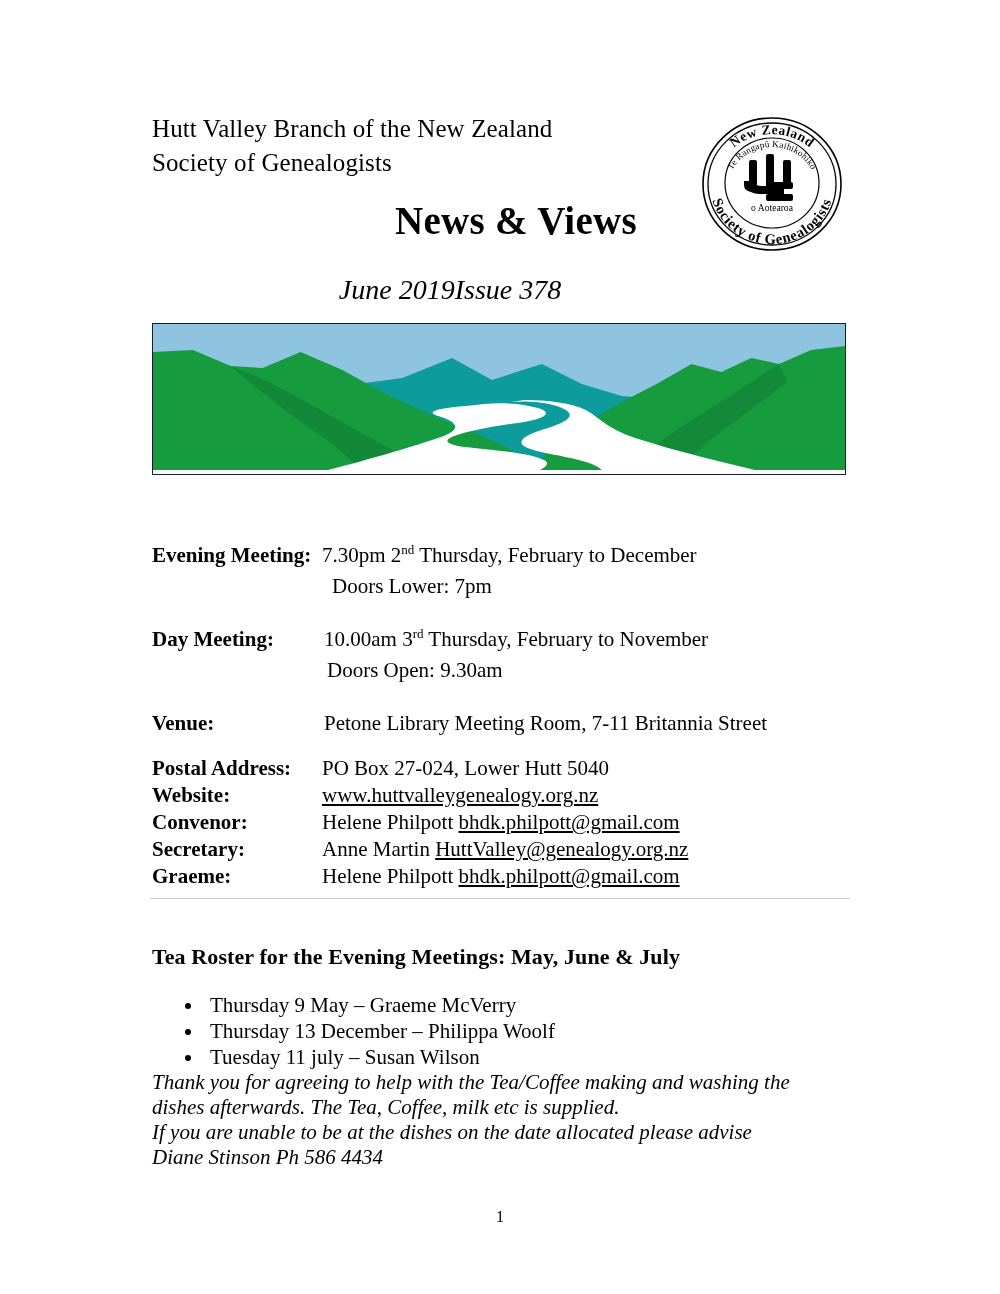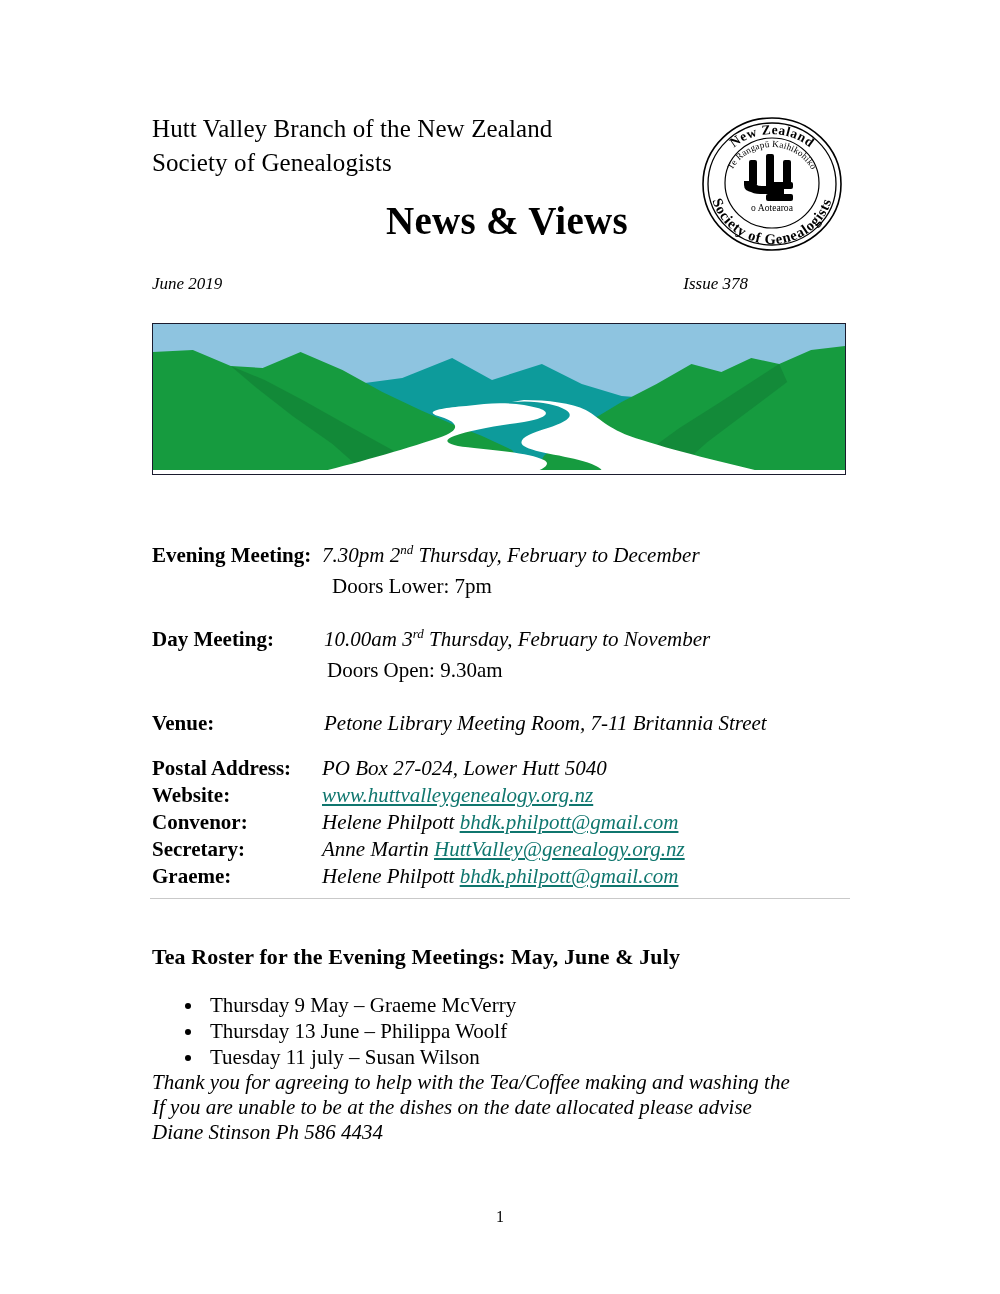"News & Views" .title { left: 159px -> 168px }
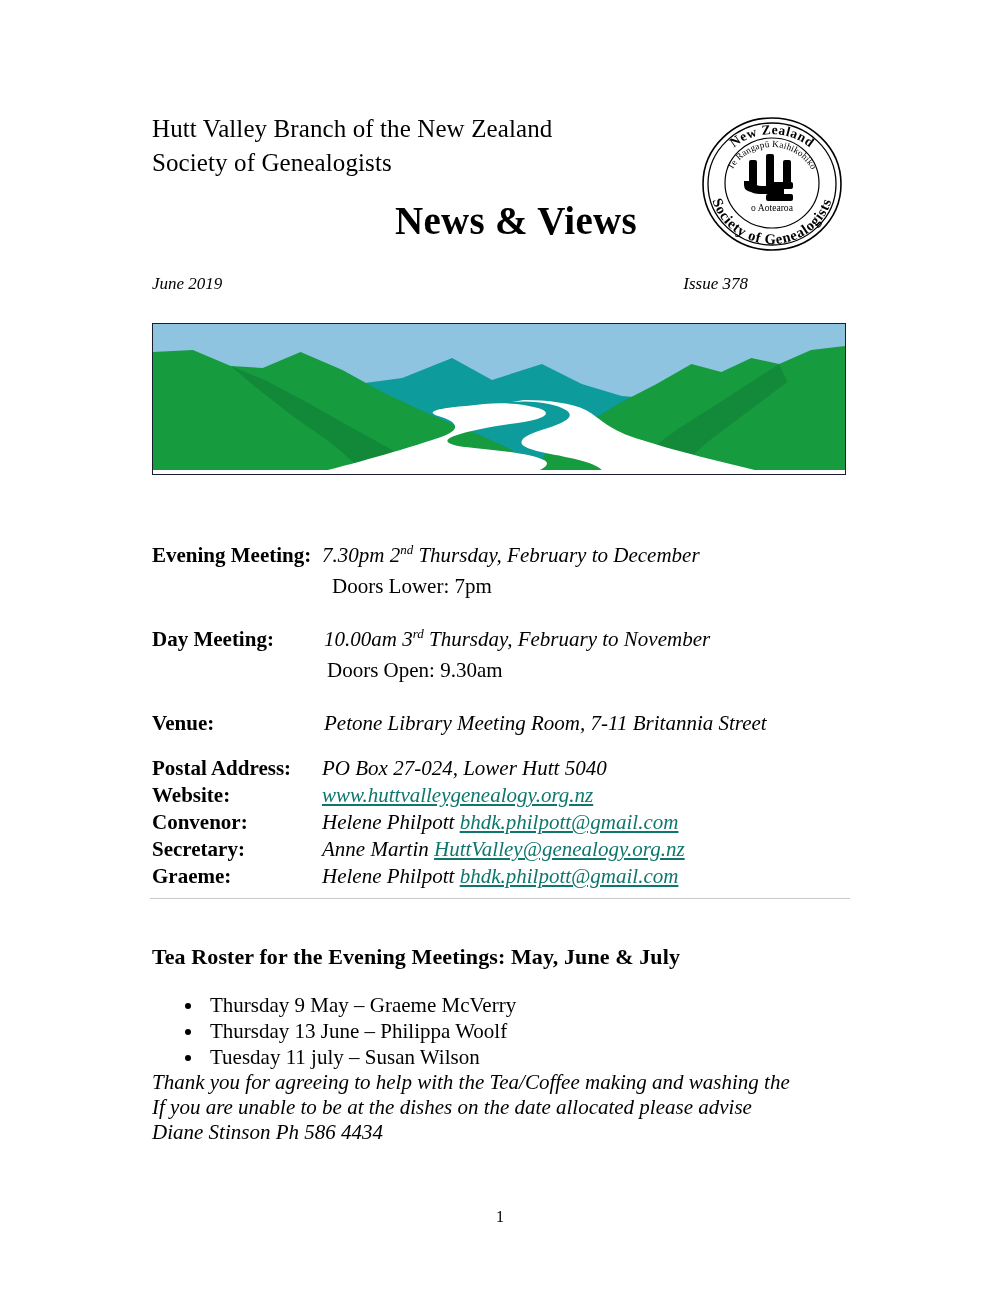"June 2019" .issueline { font-size: 17px -> 28px; justify-content: space-between -> center }
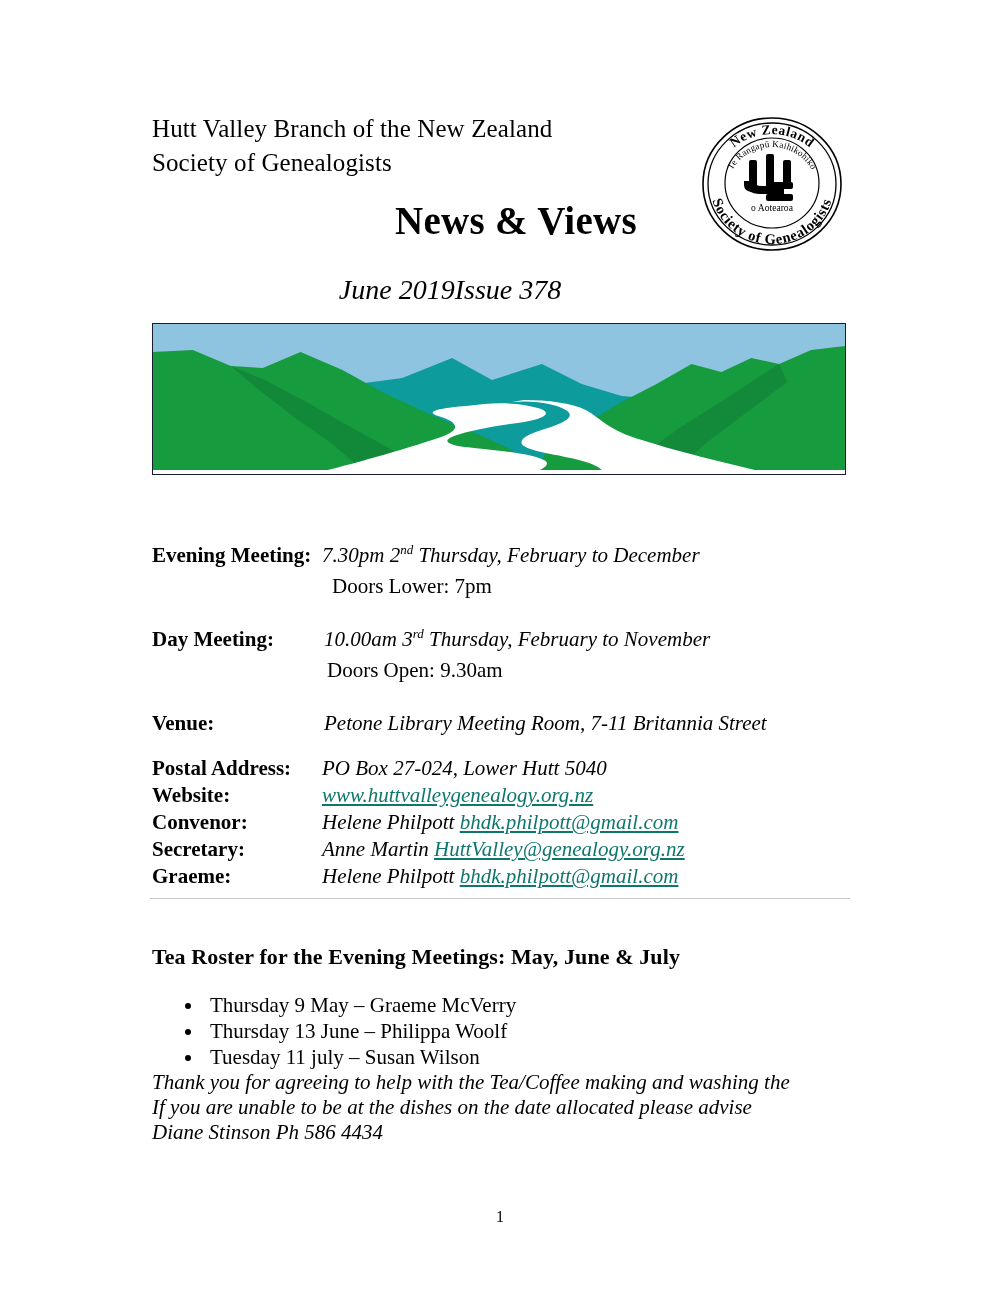"7.30pm 2nd Thursday, February to" .val { font-style: italic -> none }
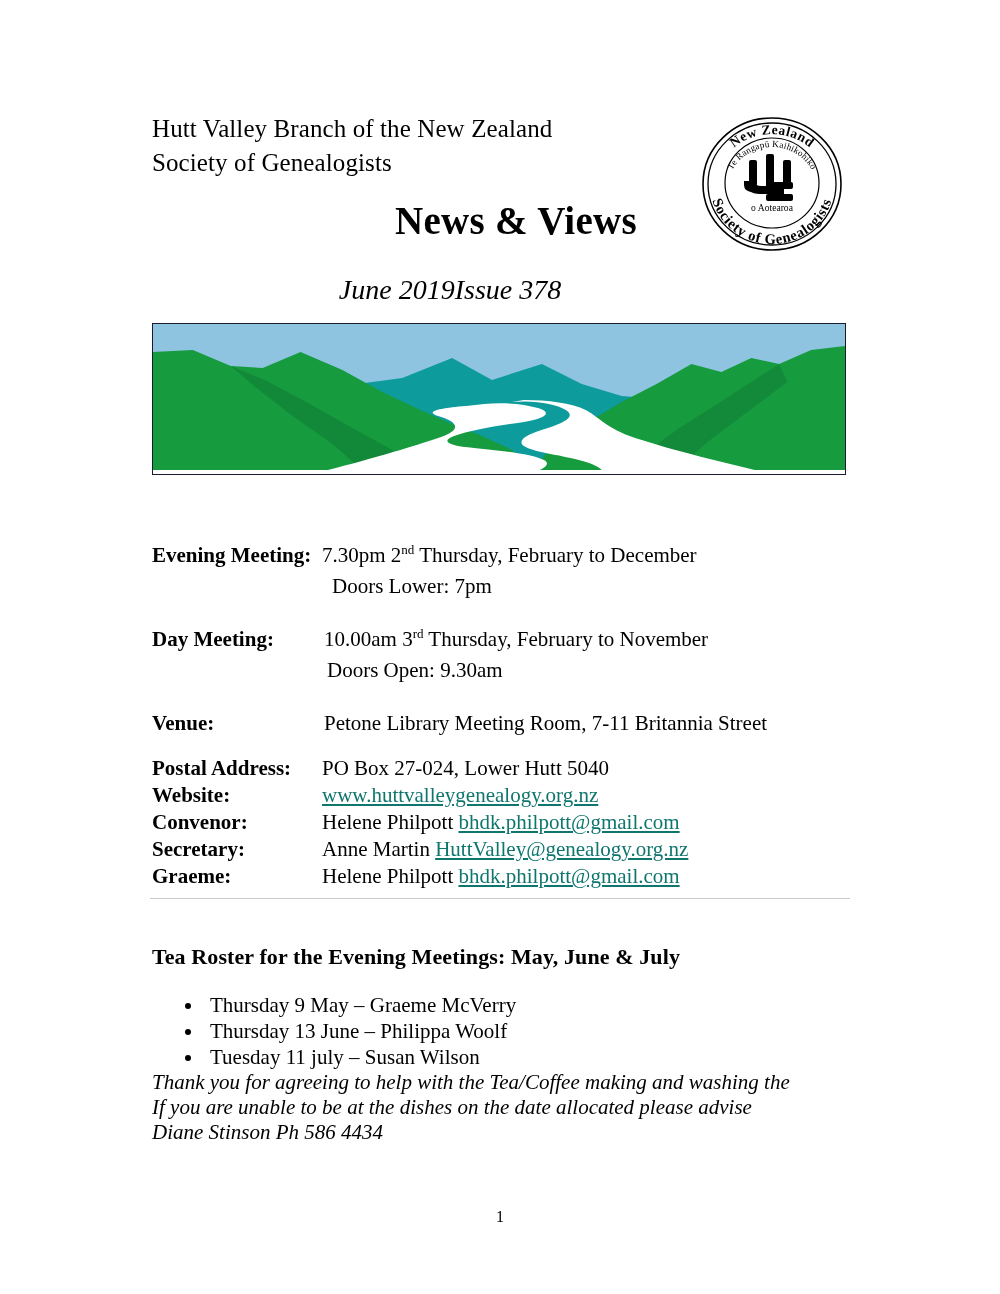"www.huttvalleygenealogy.org.nz" a.link { color: #0f766e -> #000000 }
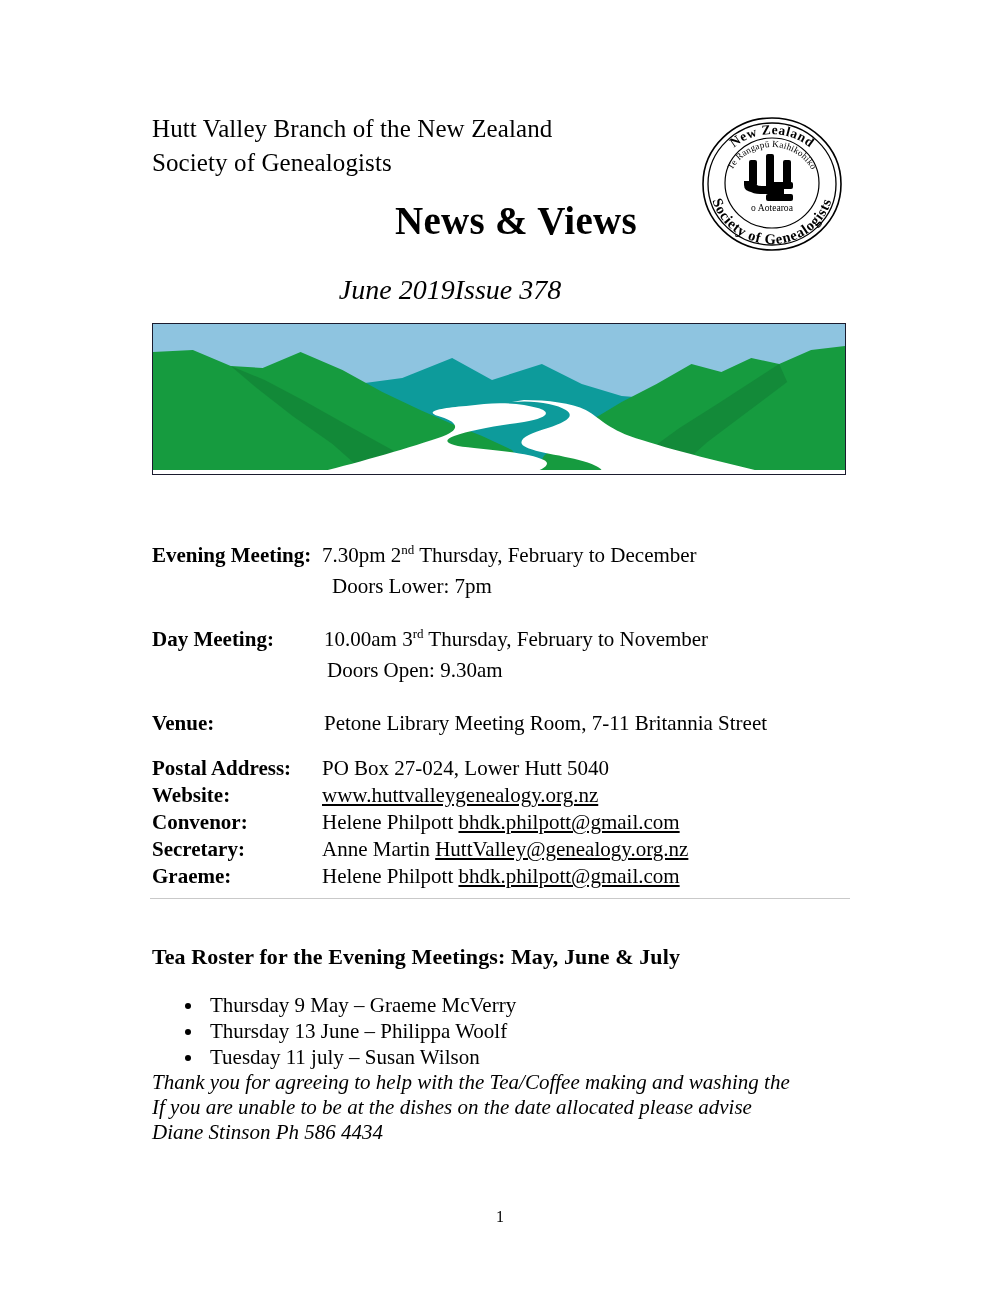"Thursday 13 June – Philippa" li { text: June -> December }
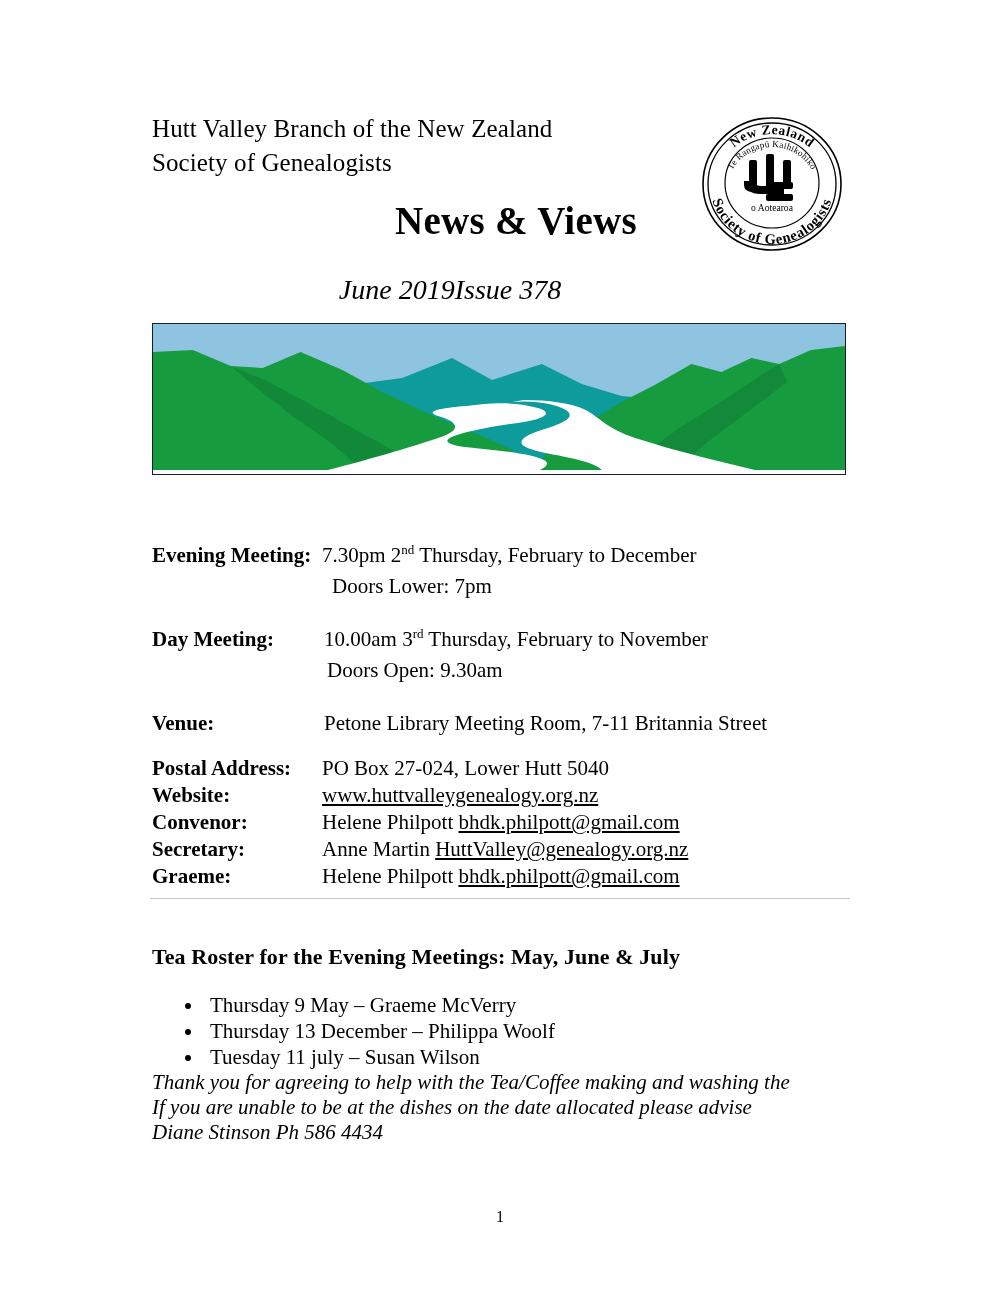"dishes afterwards. The Tea, Coffee," div { html: none -> <div>dishes afterwards. The Tea, Coffee, milk etc is supplied.</div> }
